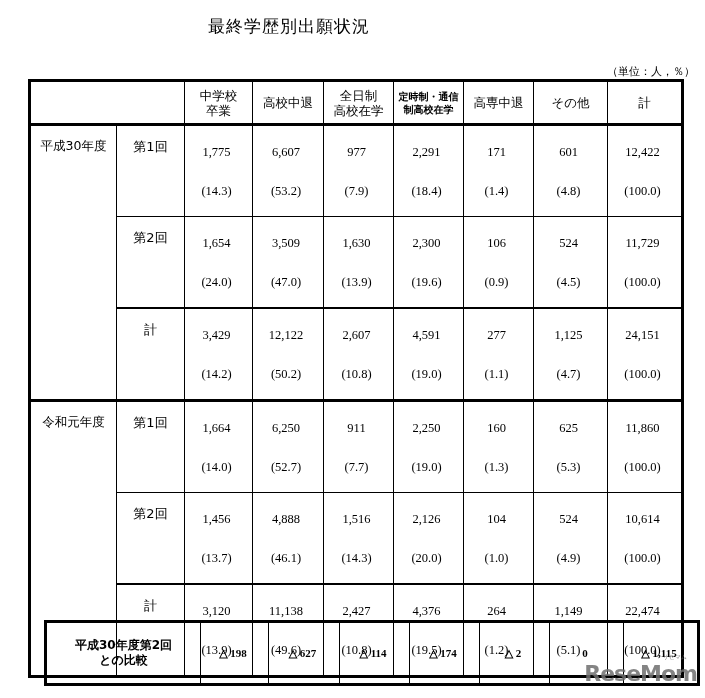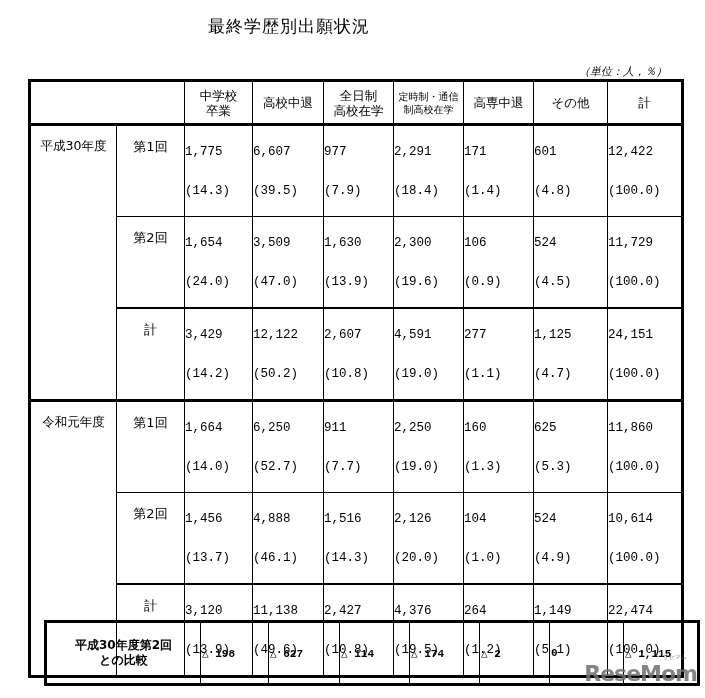"（単位：人，％）" .unit { font-style: italic -> none; right: 38px -> 10px }
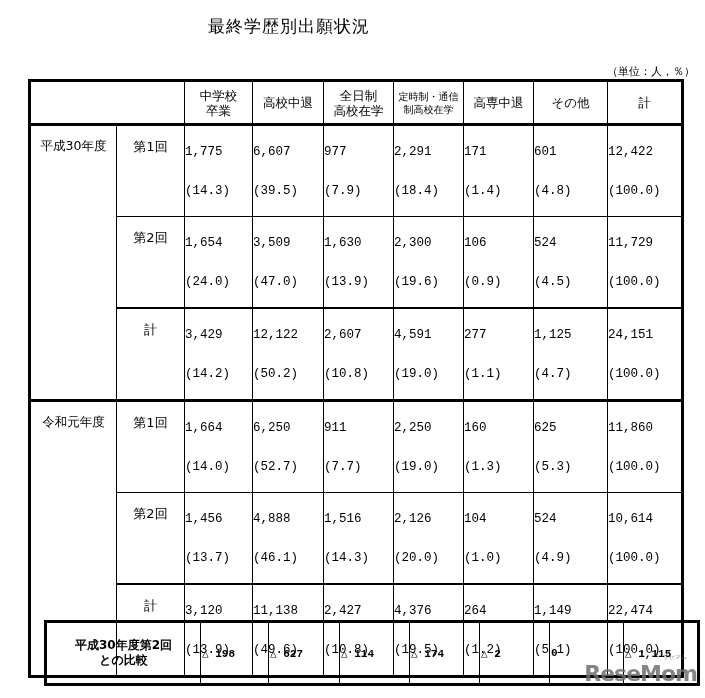"定時制・通信" .main th.small { font-weight: none -> bold }
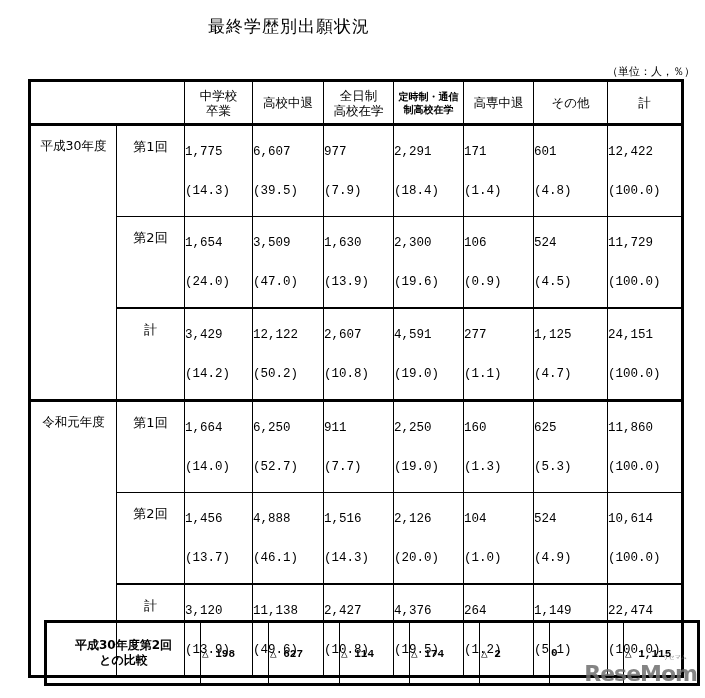"1,775" .num { font-family: Liberation Mono, monospace -> Liberation Serif, serif; text-align: left -> center }
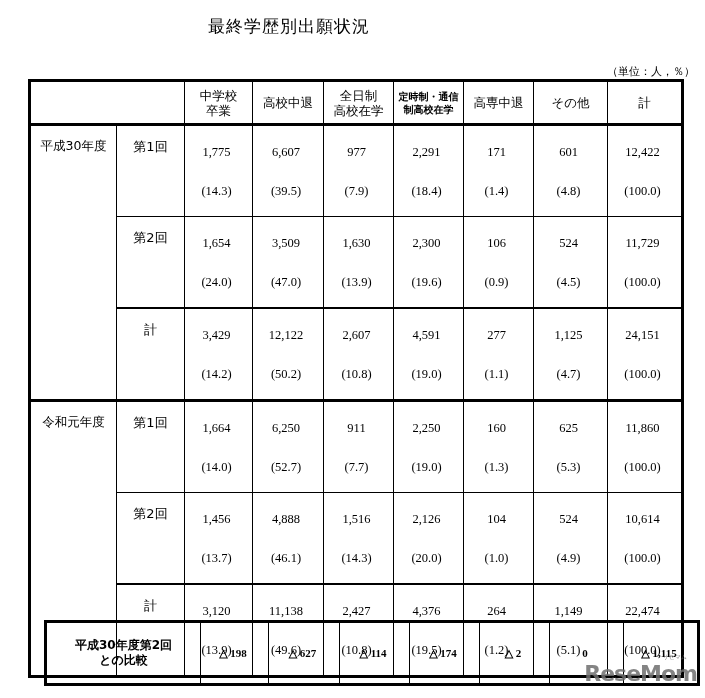"(39.5)" span.p { text: 39.5 -> 53.2 }
